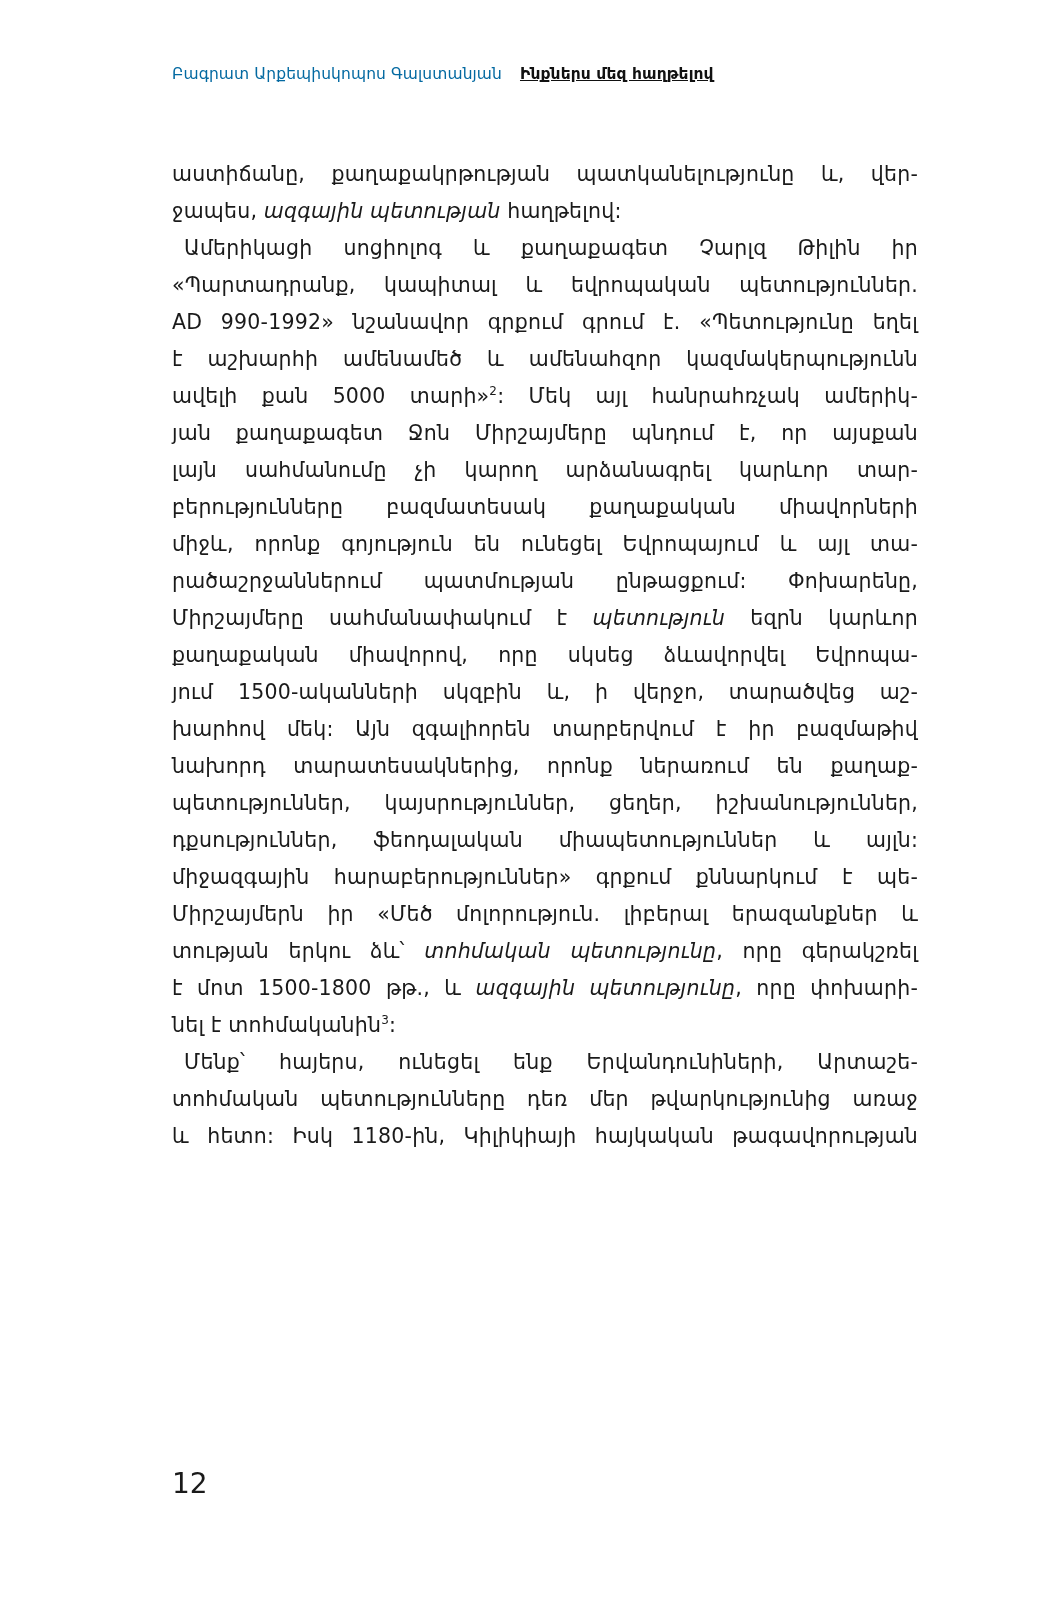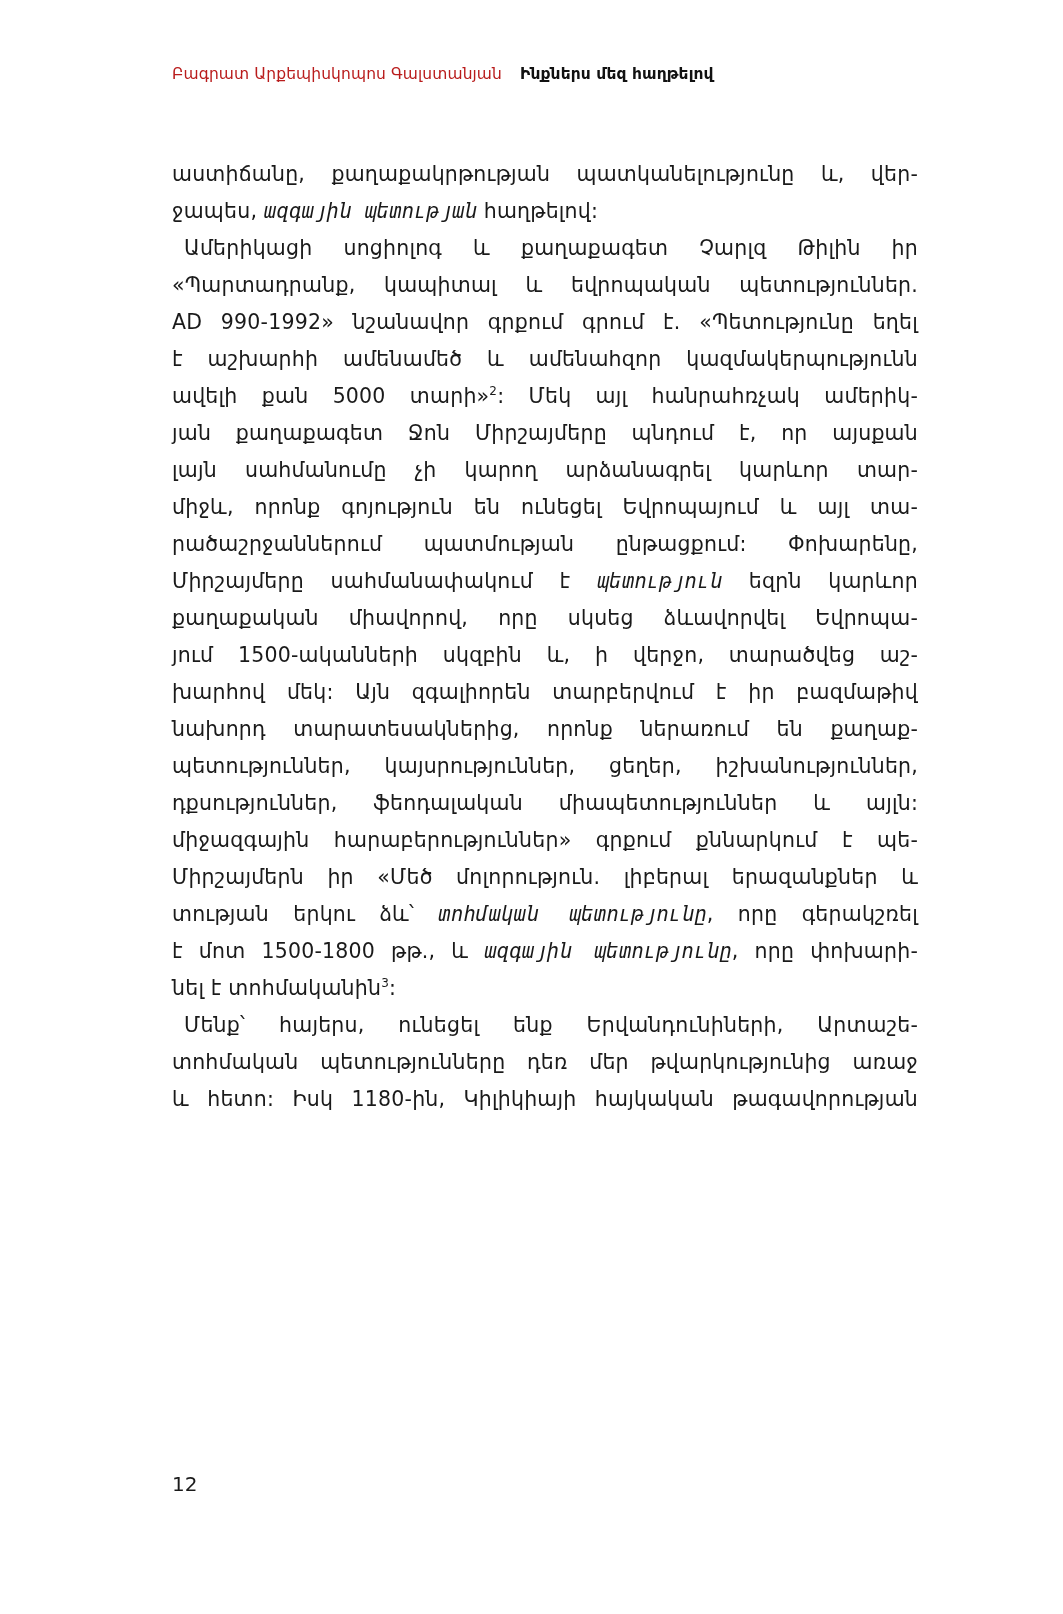"Բագրատ Արքեպիսկոպոս Գալստանյան" .running-header .author { color: #b91c1c -> #0369a1 }
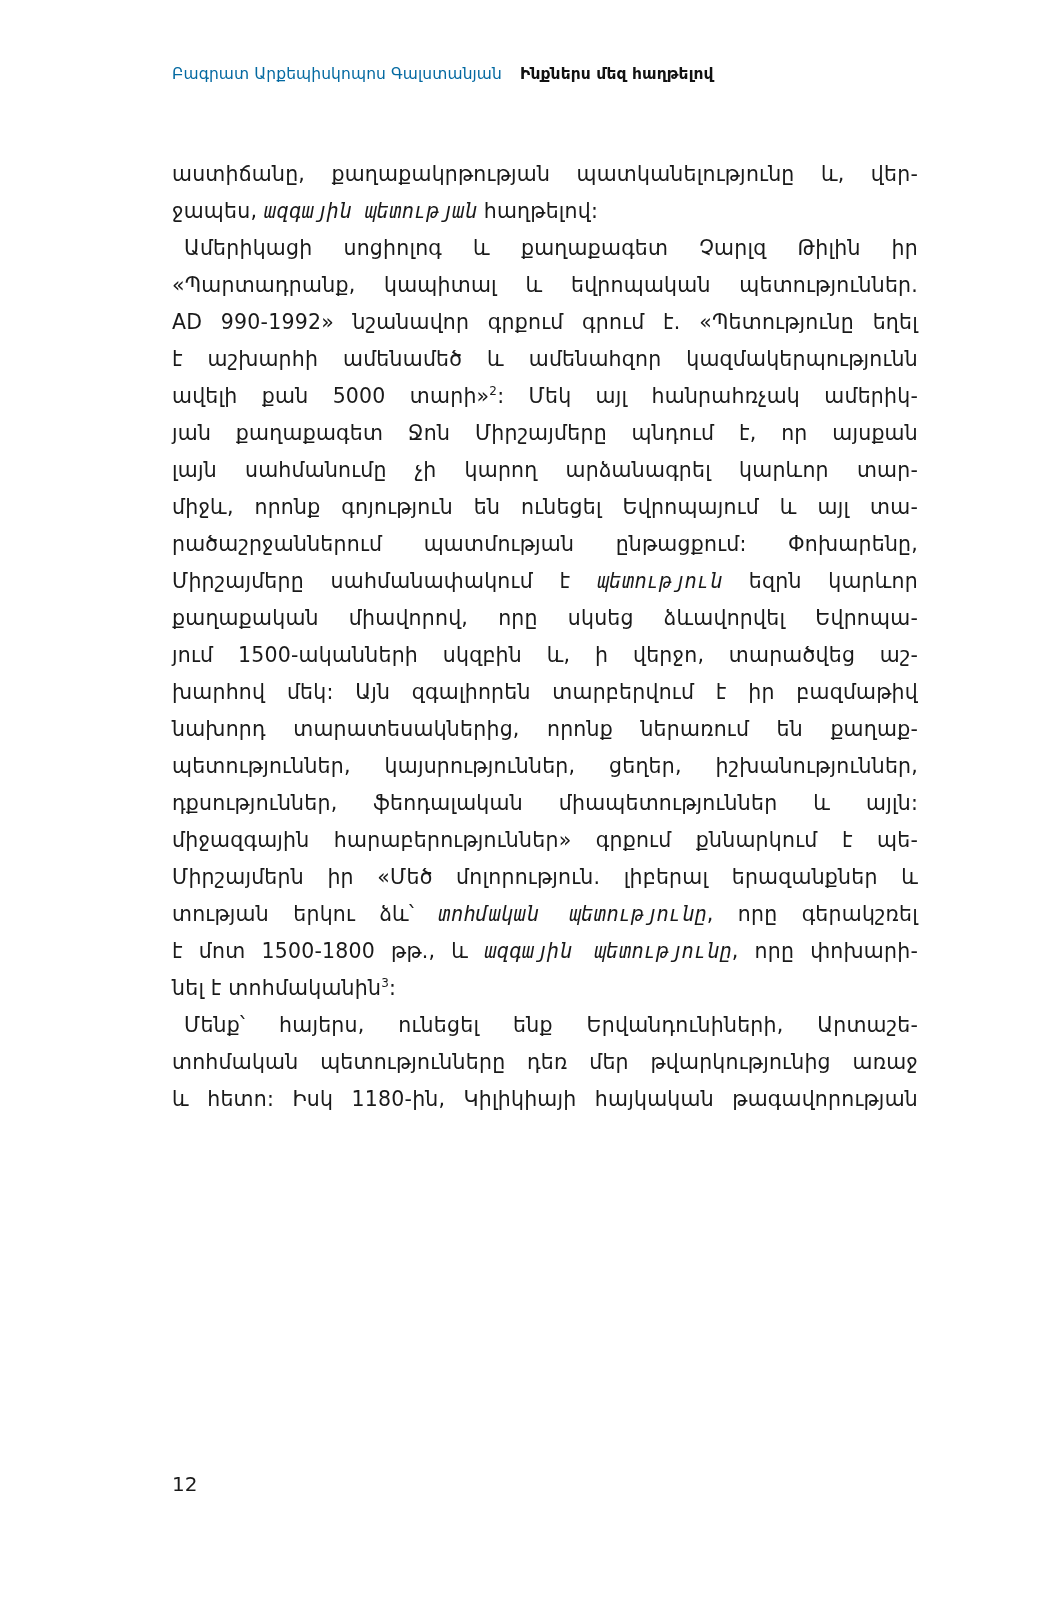"Ինքներս մեզ հաղթելով" .running-header .book-title { text-decoration: none -> underline }
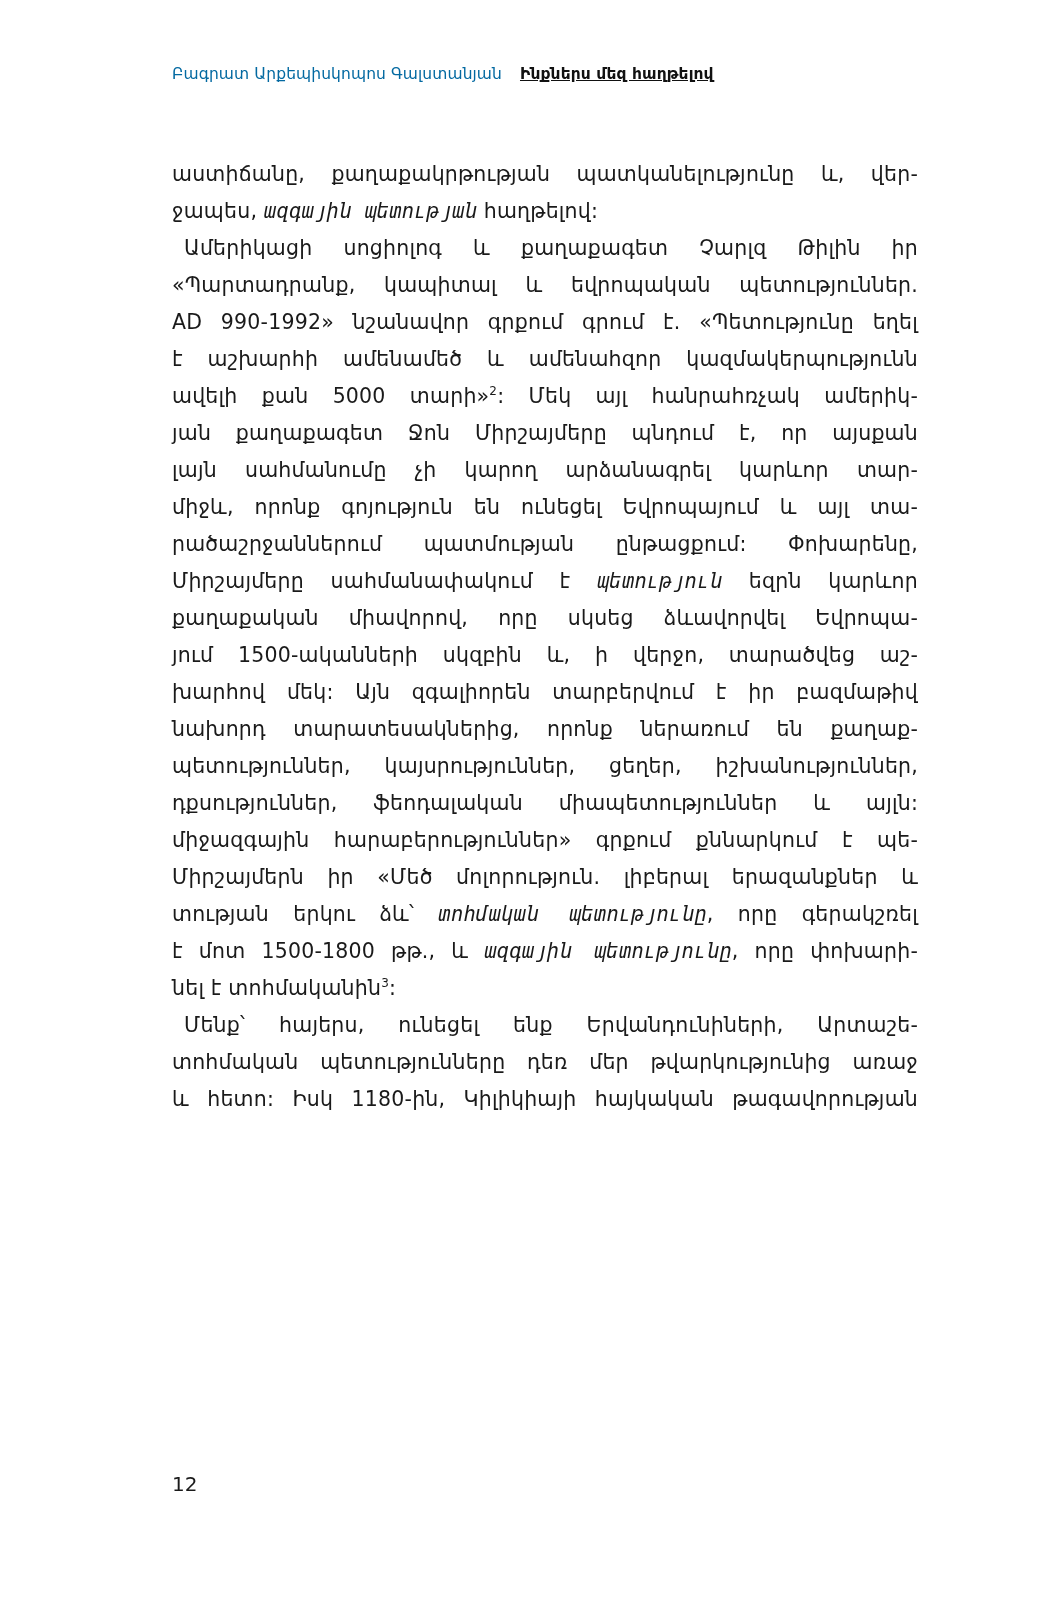"ազգային պետության" .line em { font-family: Liberation Mono, monospace -> none }
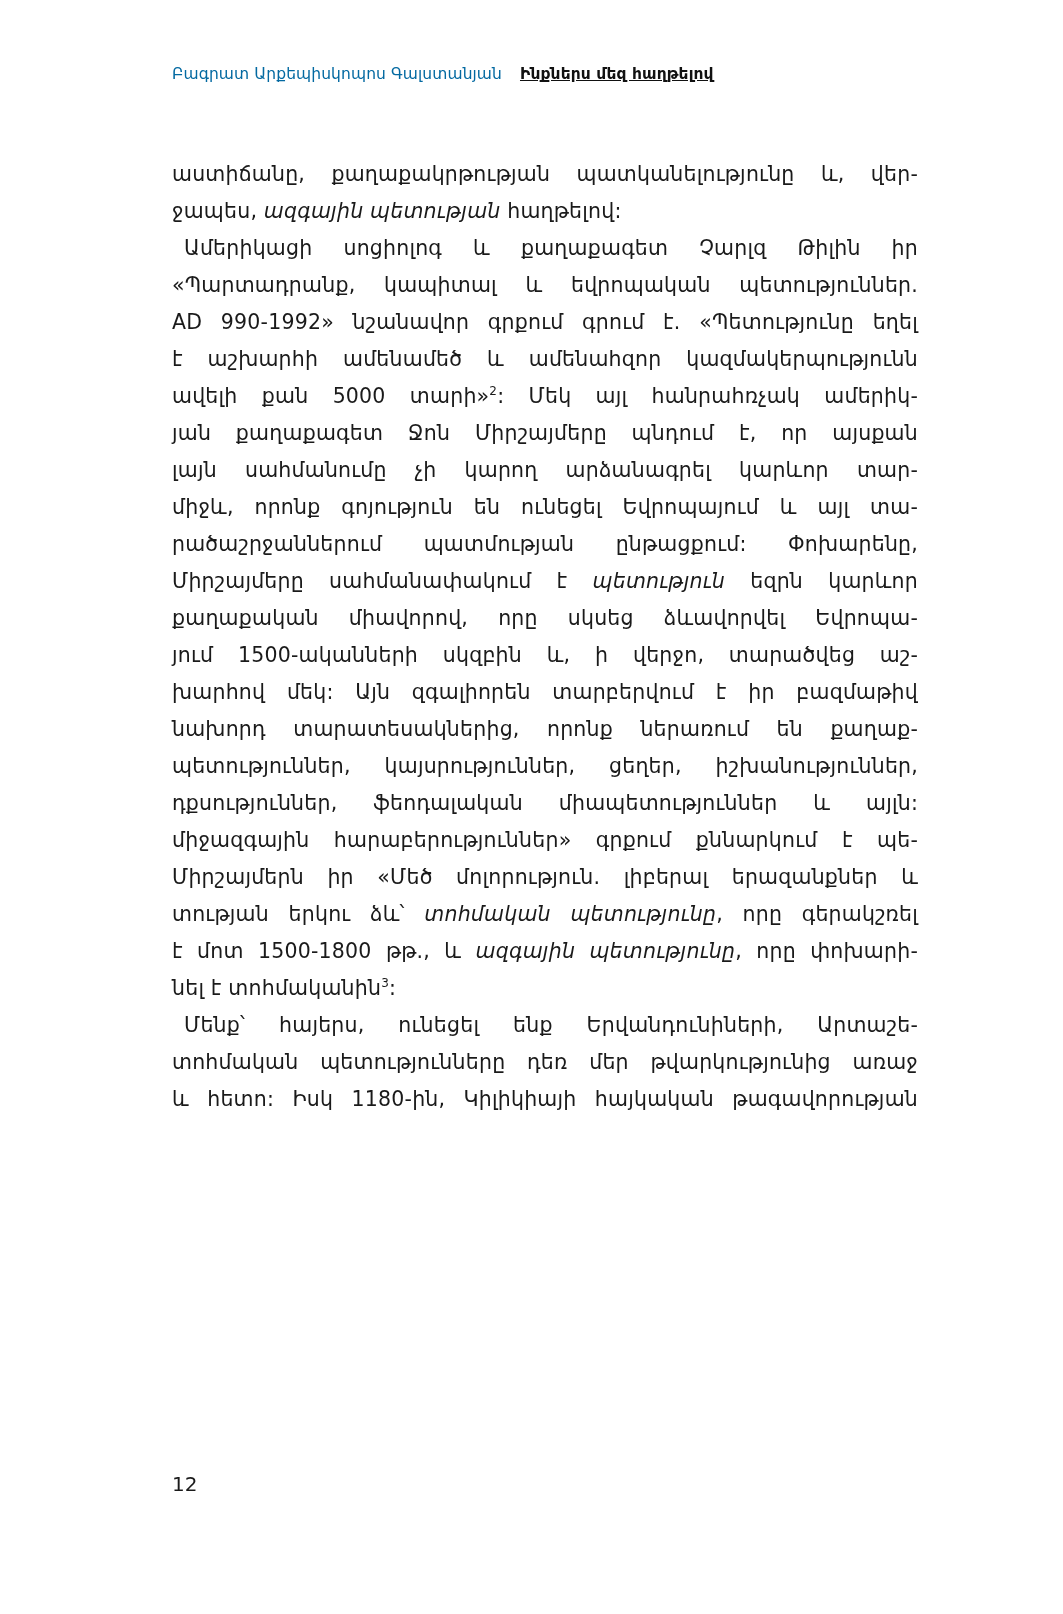"բերությունները բազմատեսակ քաղաքական" div.line { html: none -> <div><span>բերությունները բազմատեսակ քաղաքական միավորների</span></div> }
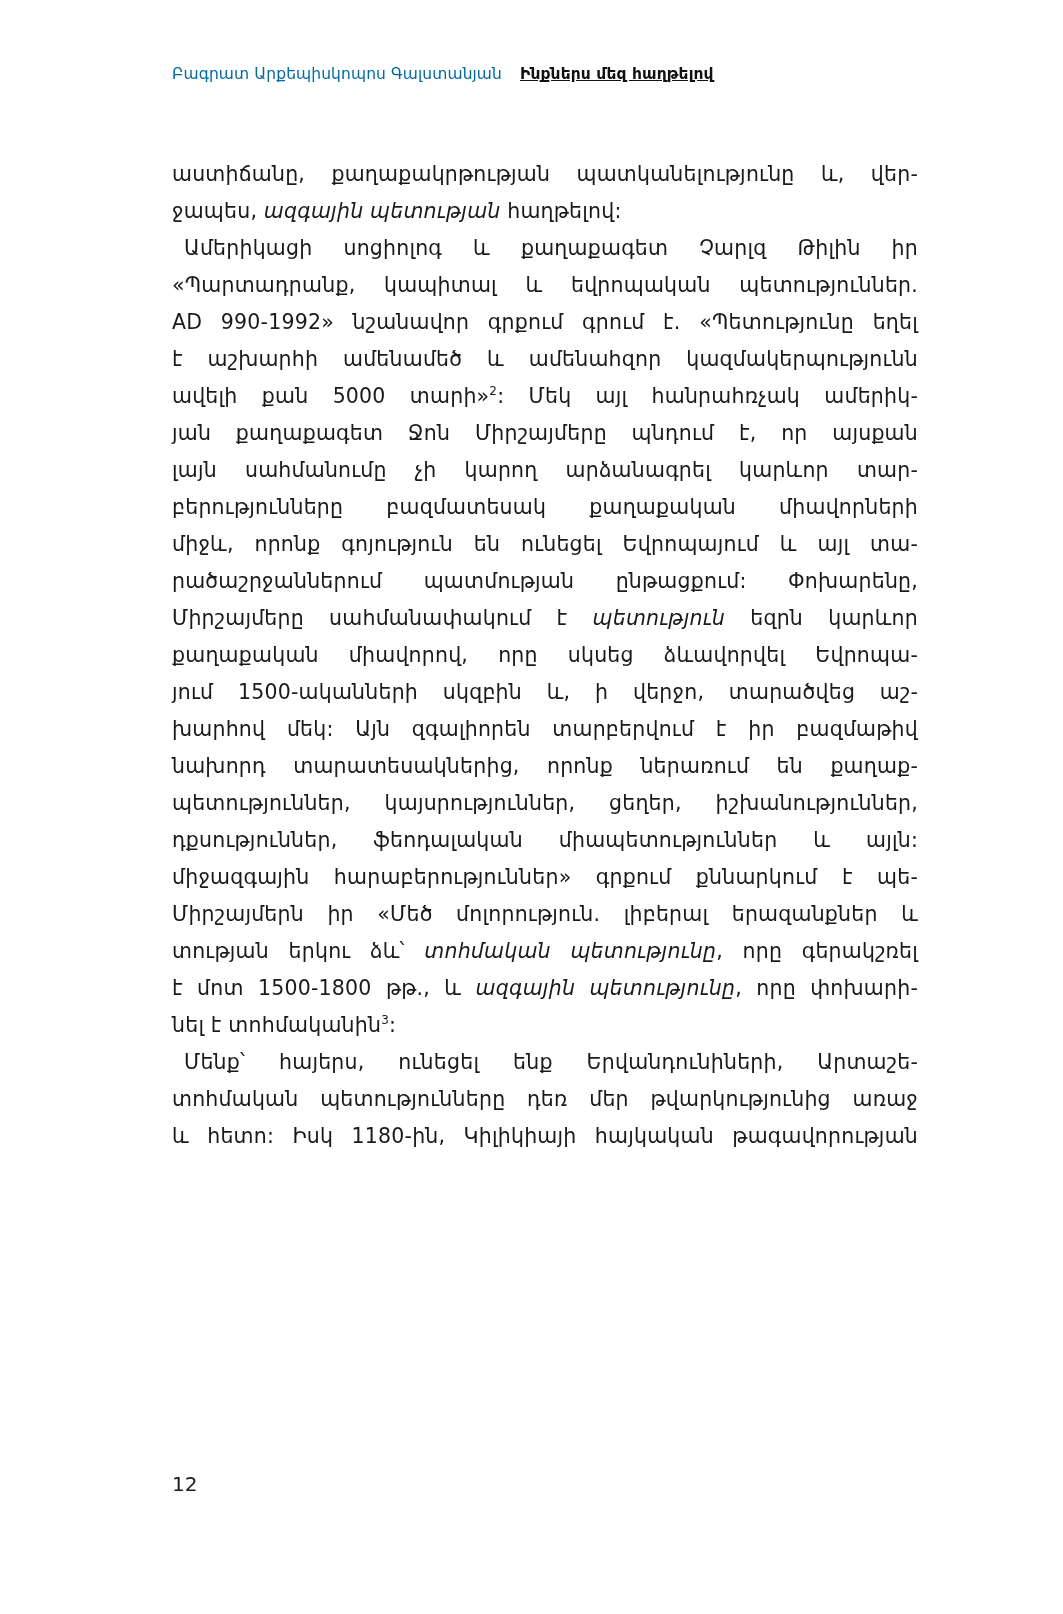"12" .page-number { font-size: 20px -> 28px }
